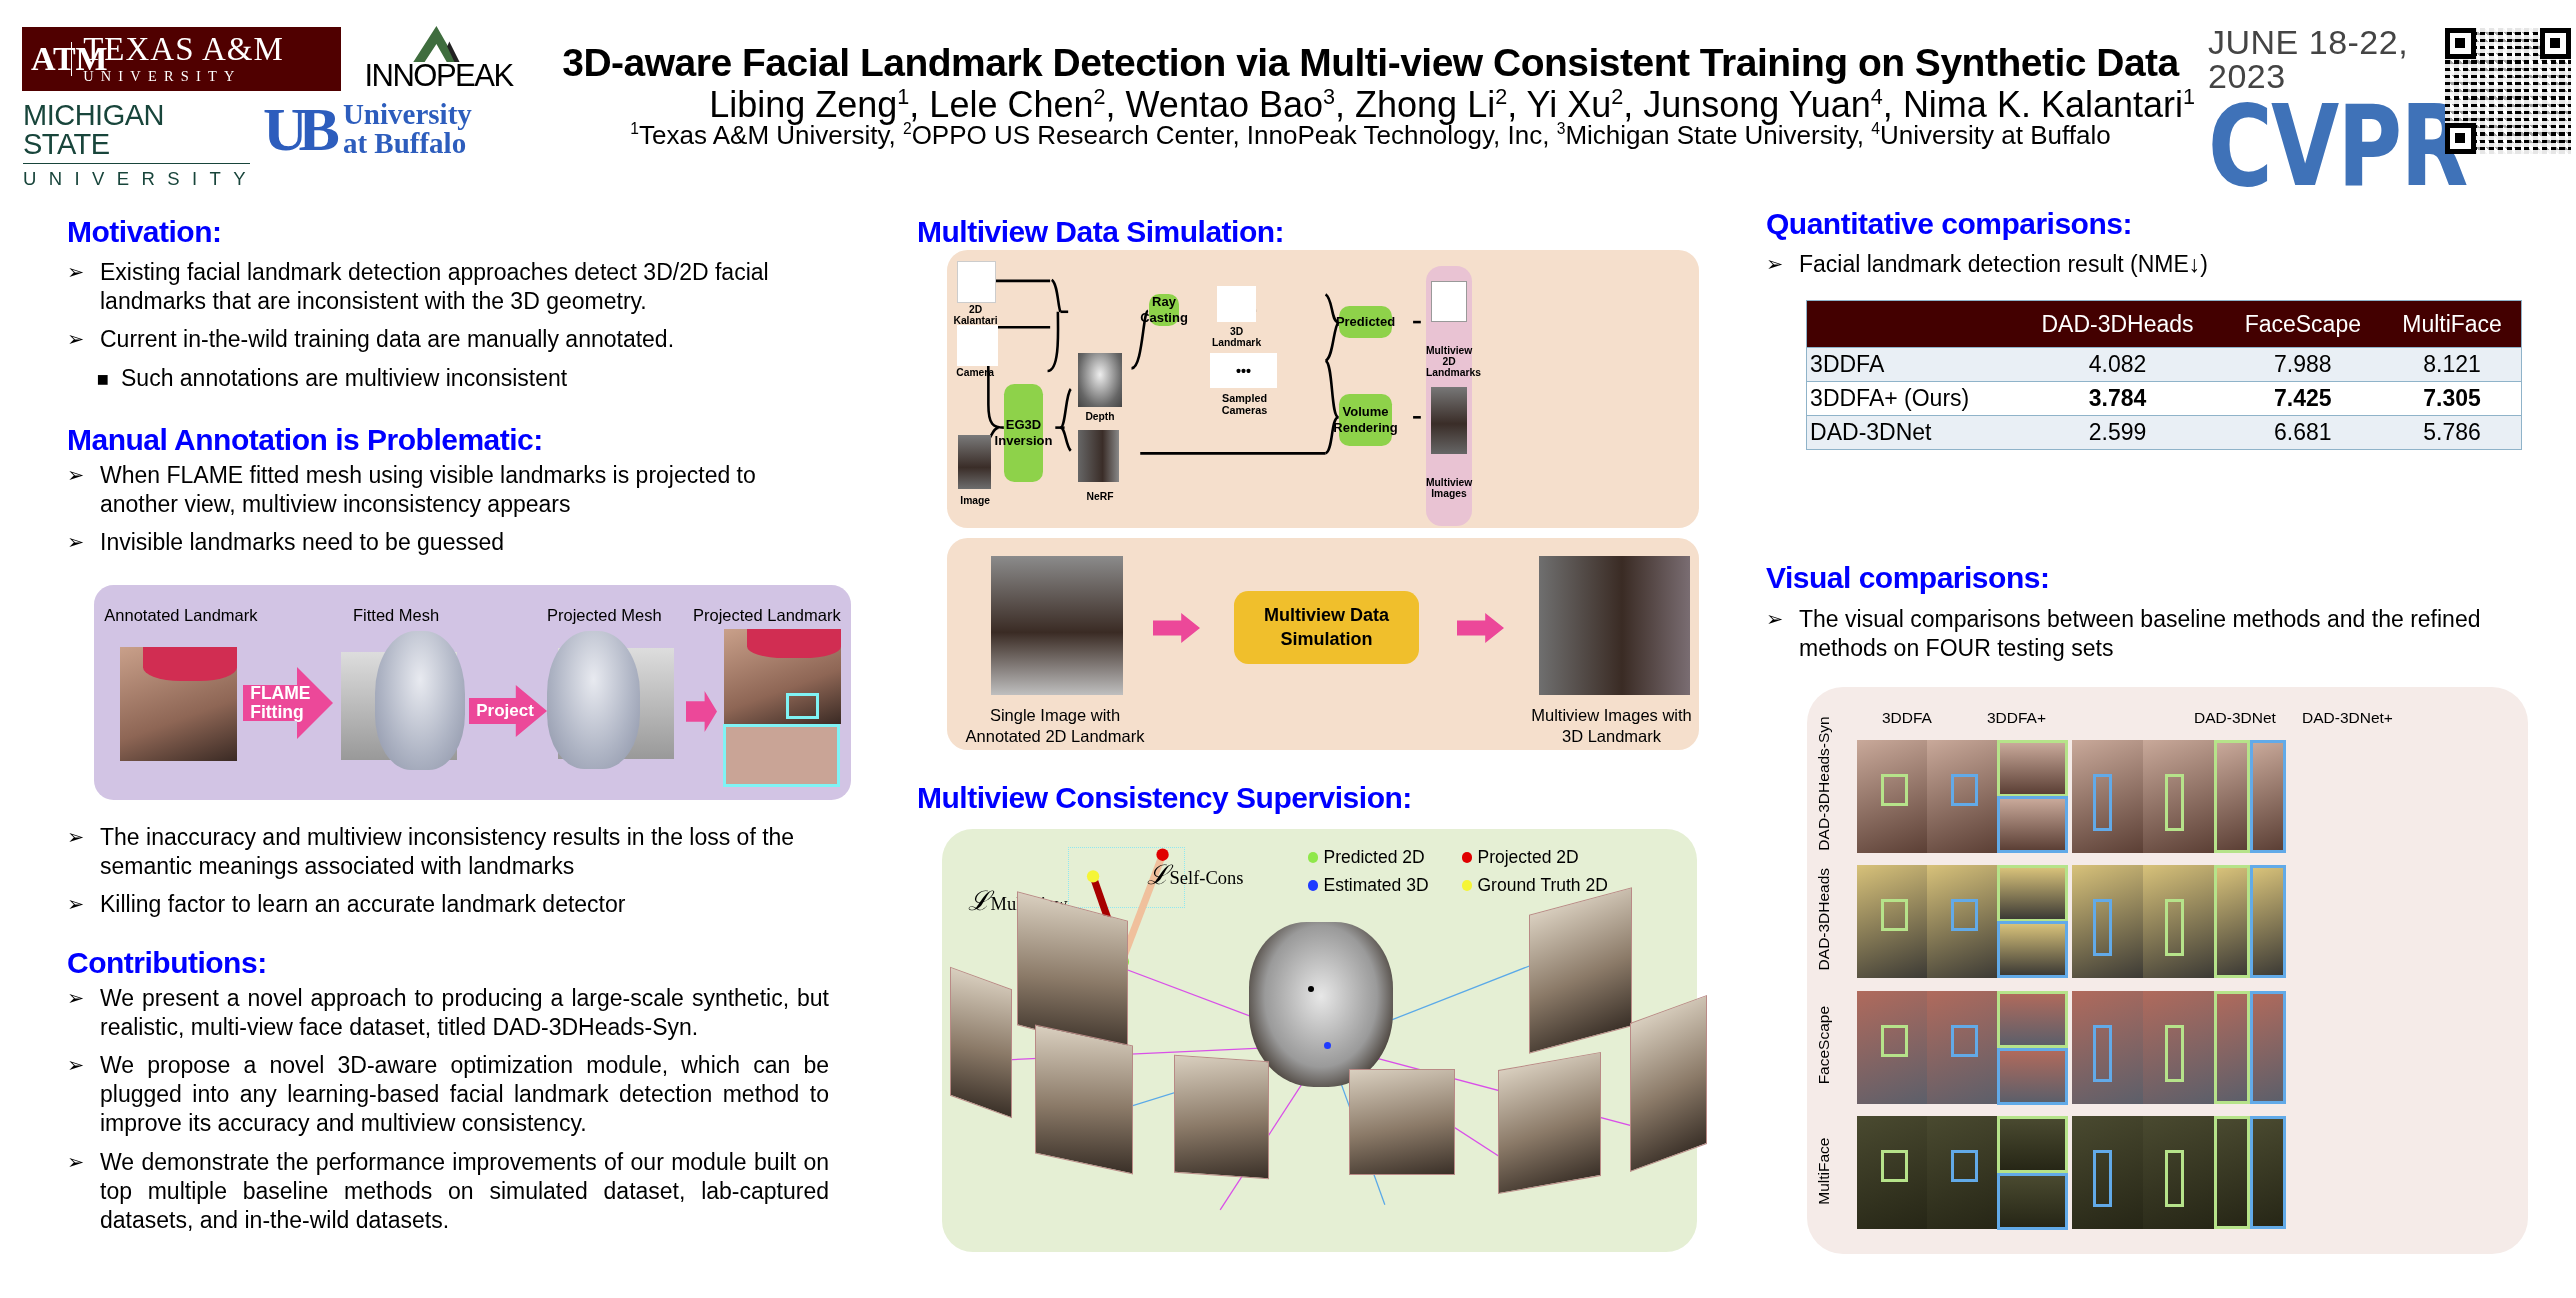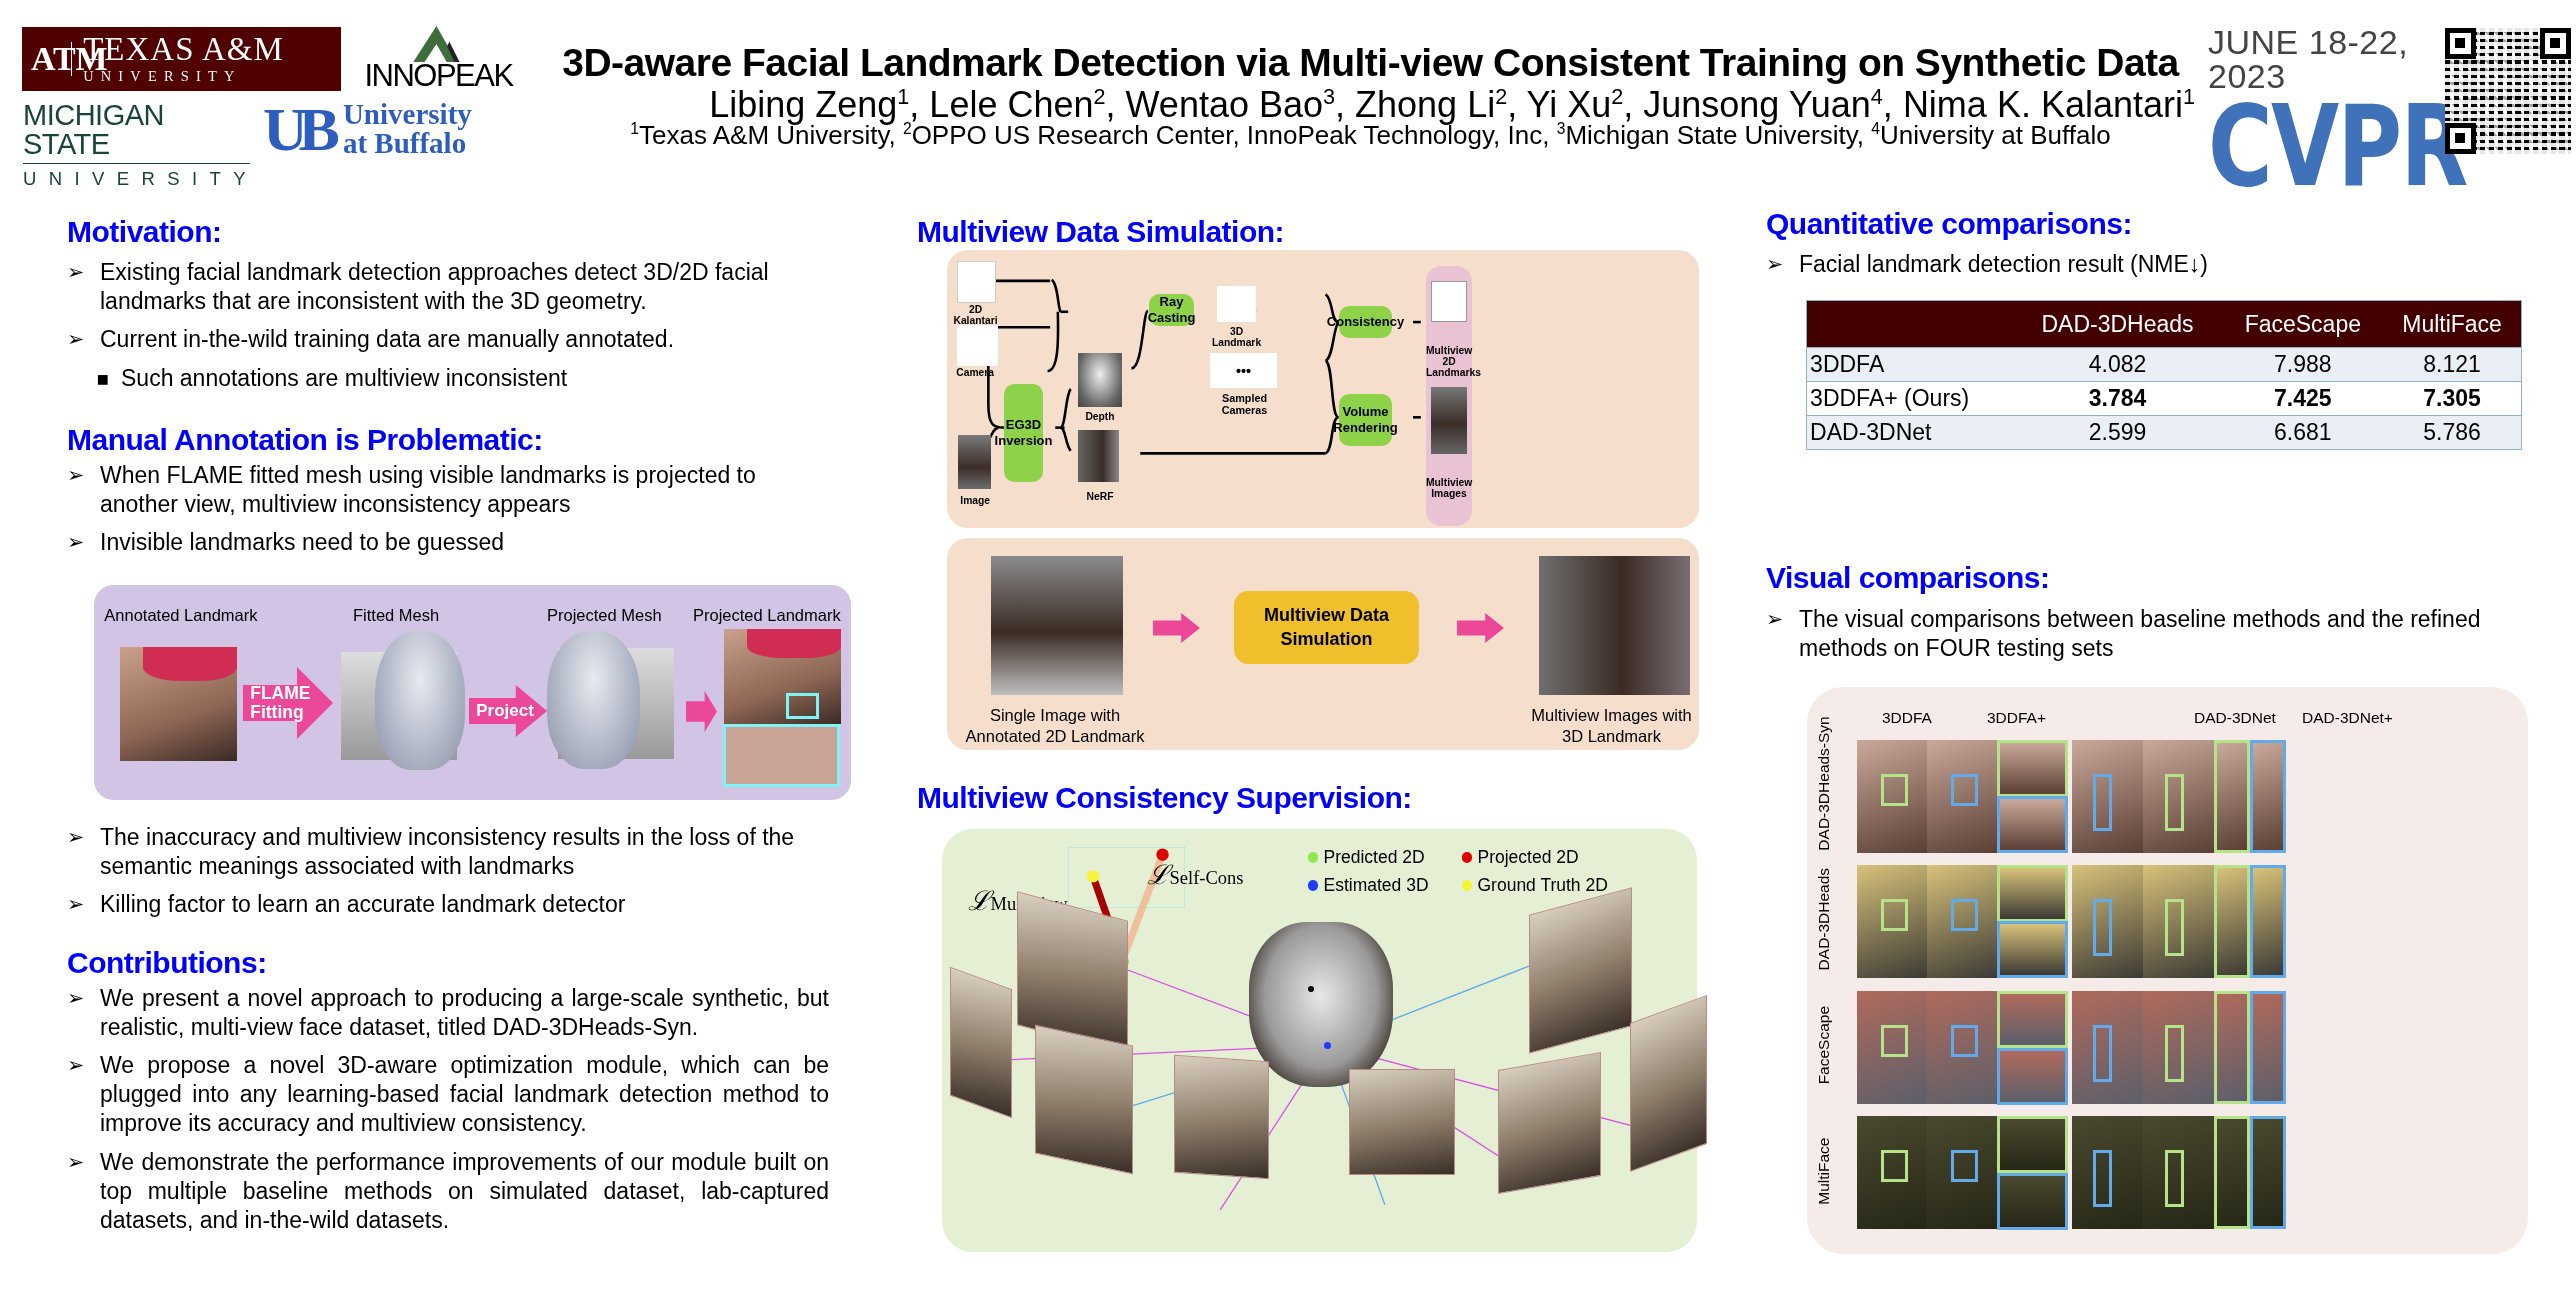"Ray Casting" div.gbox { width: 45px -> 30px }
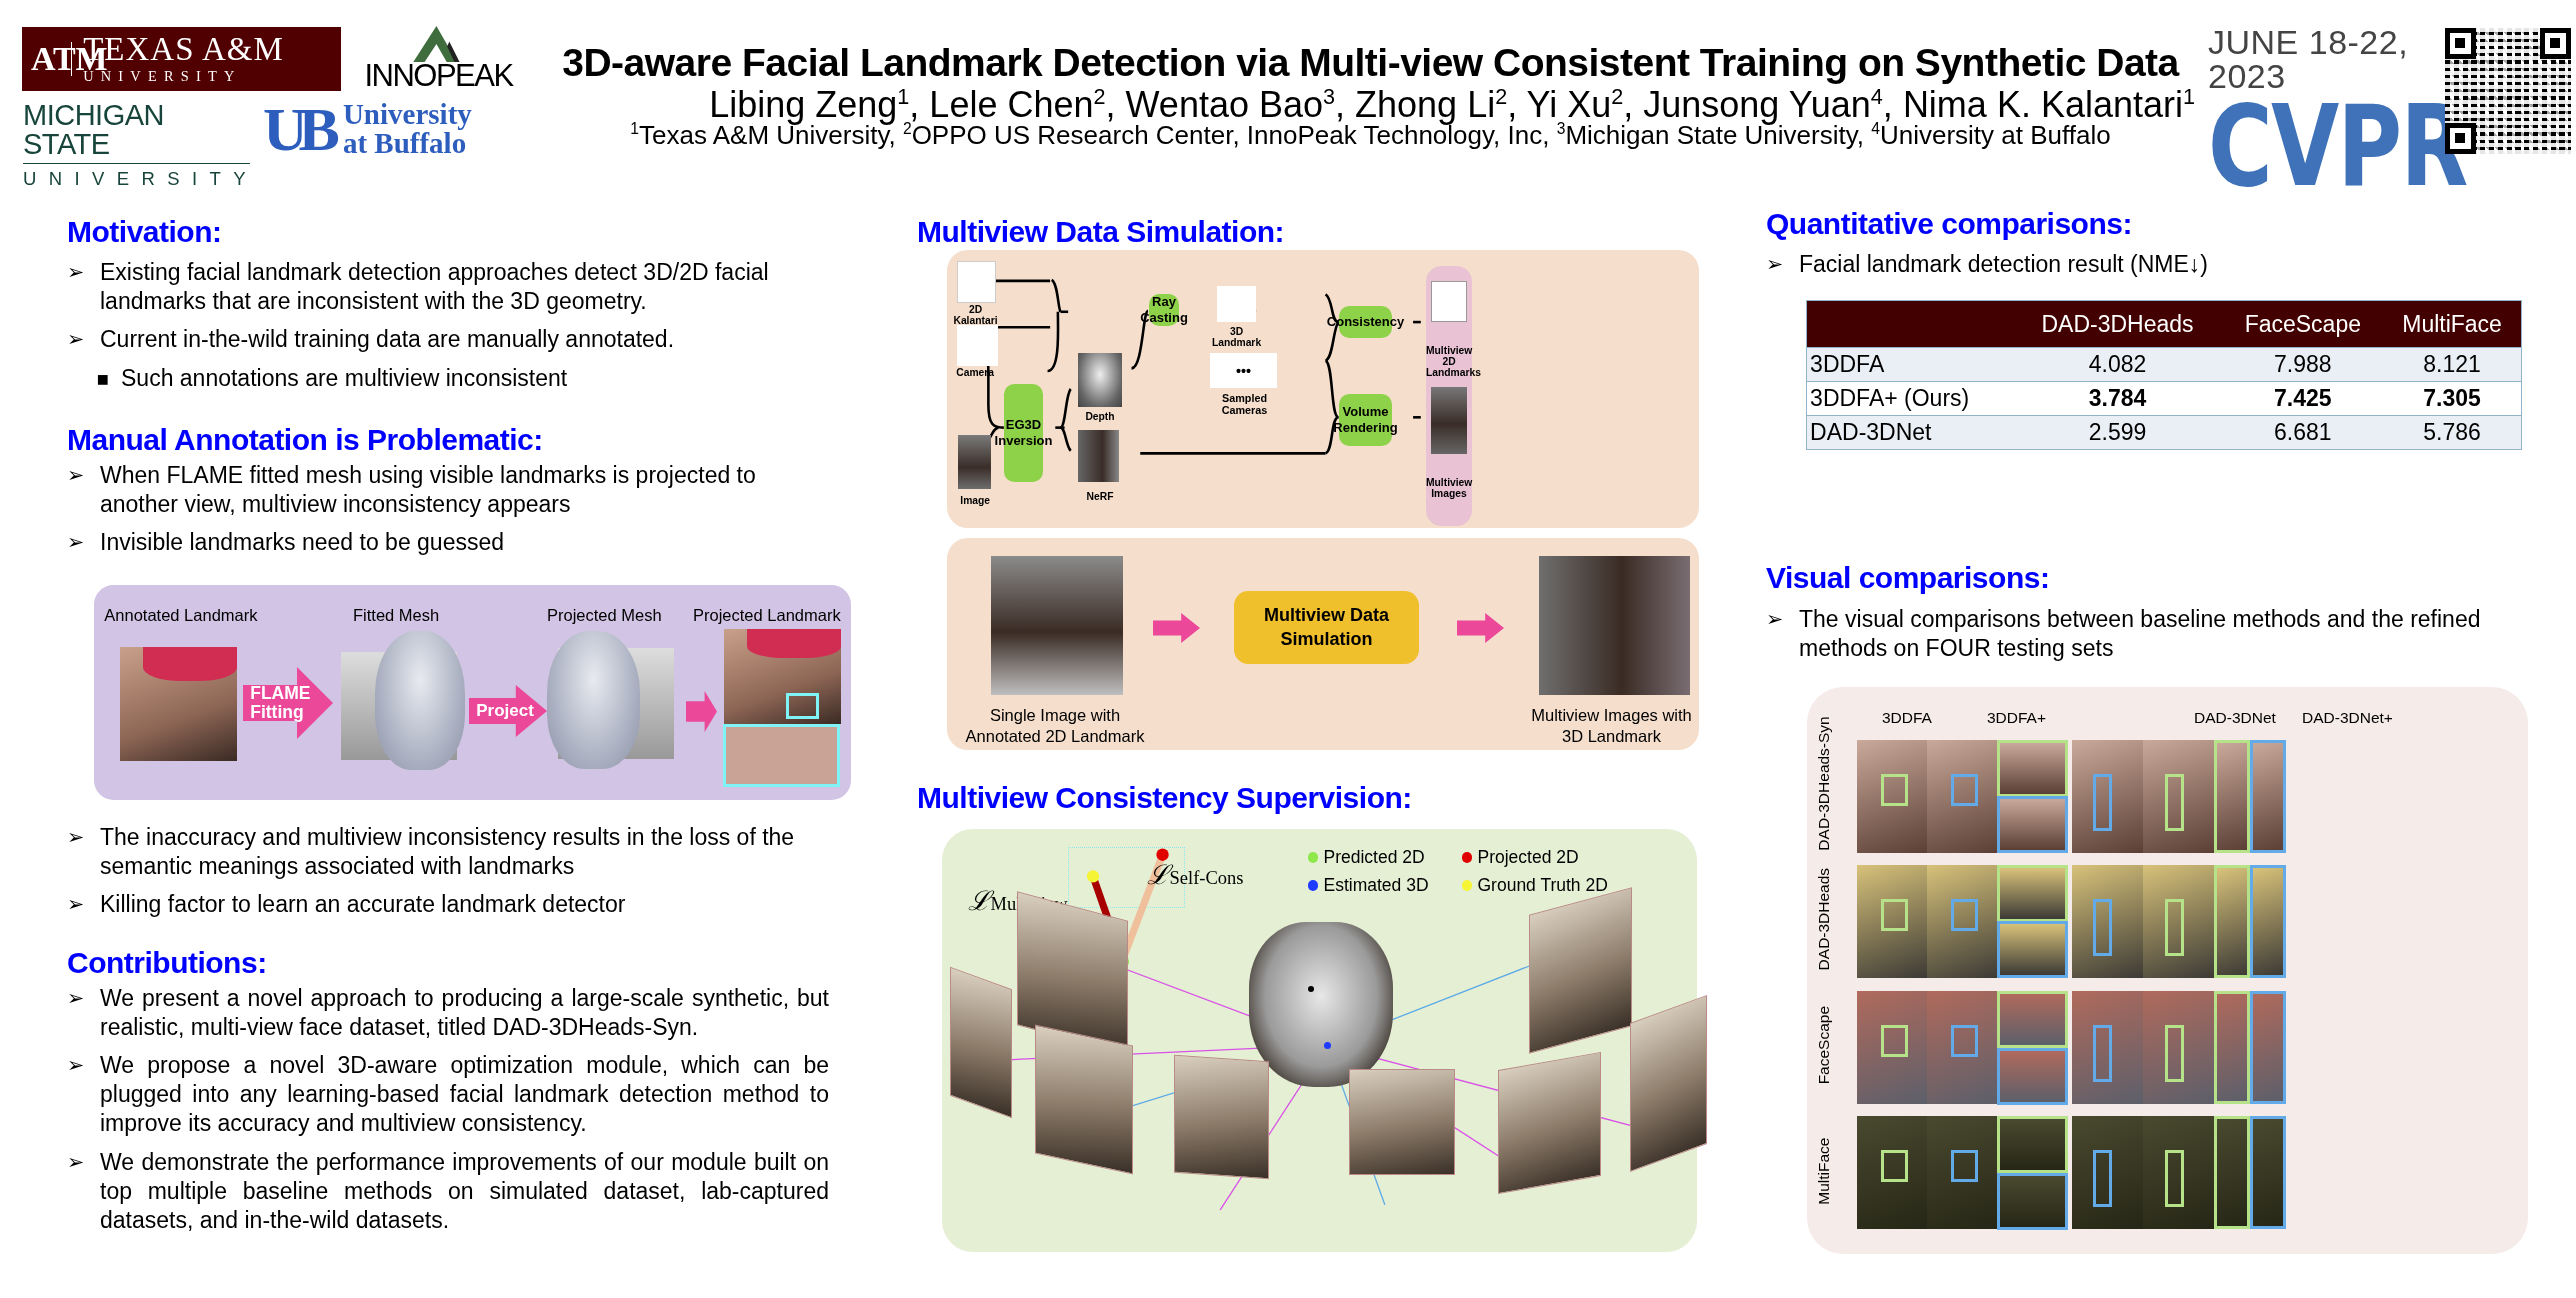"Consistency" div.gbox { text: Consistency -> Predicted }
